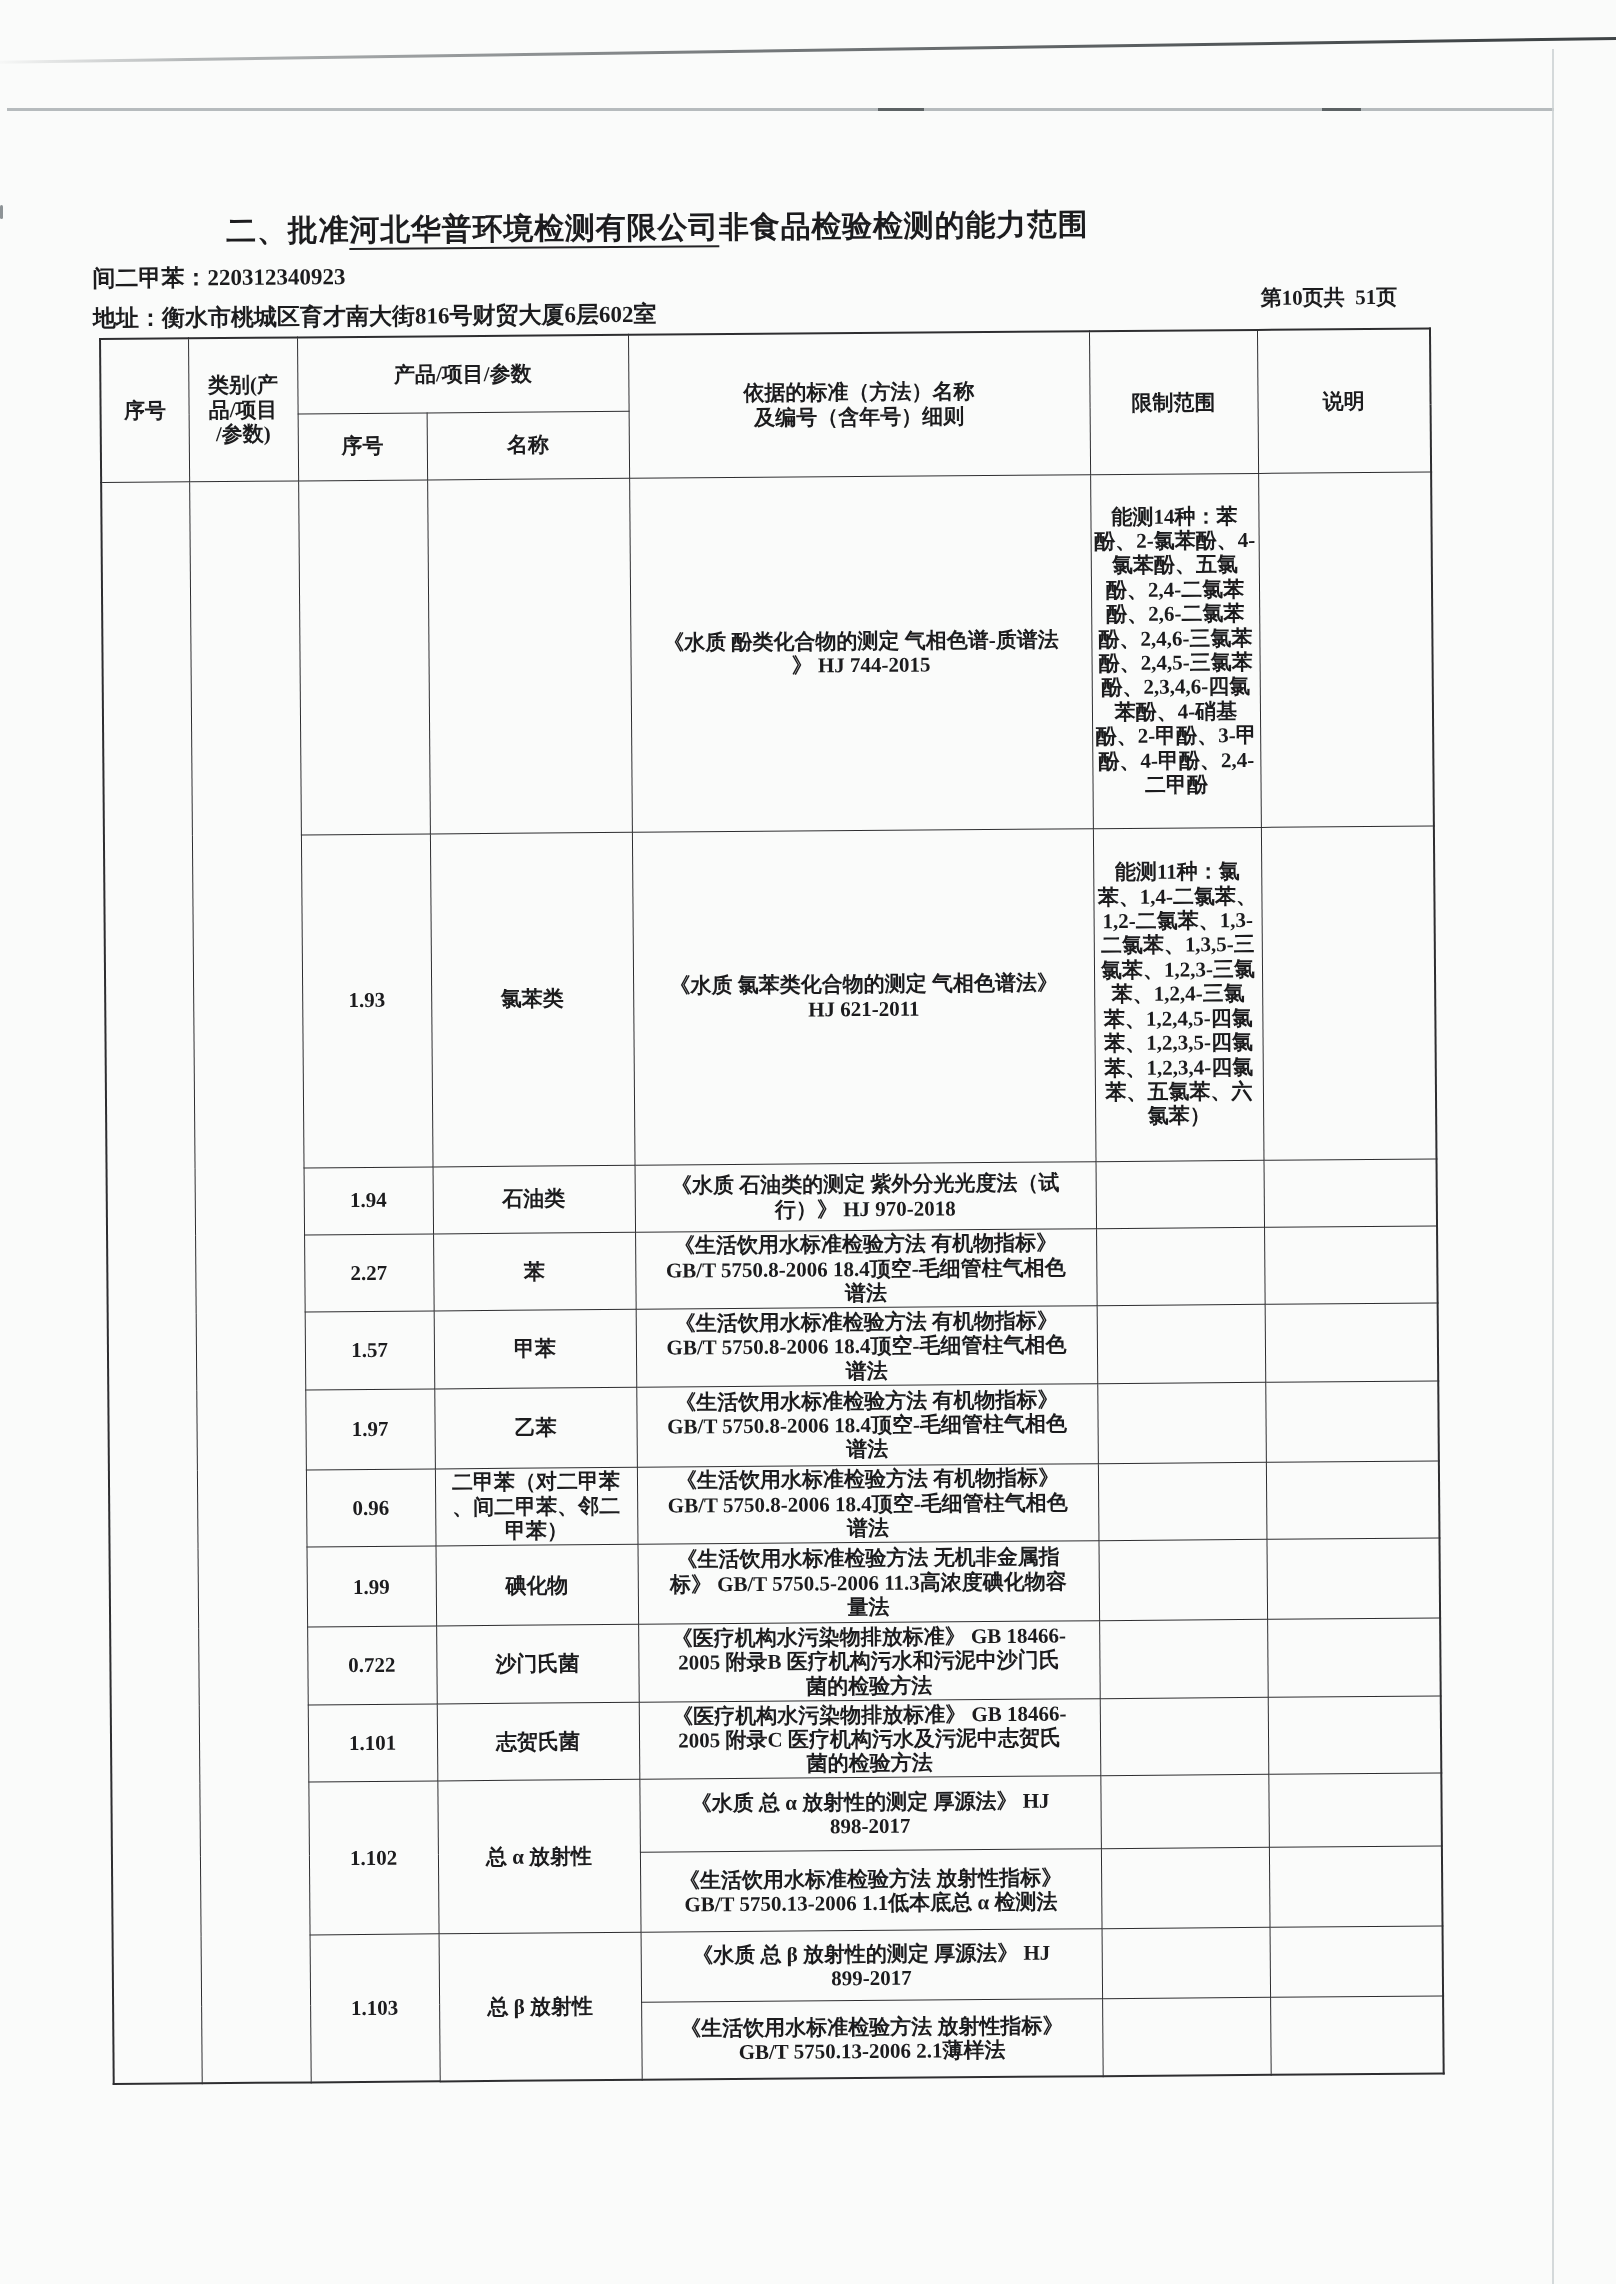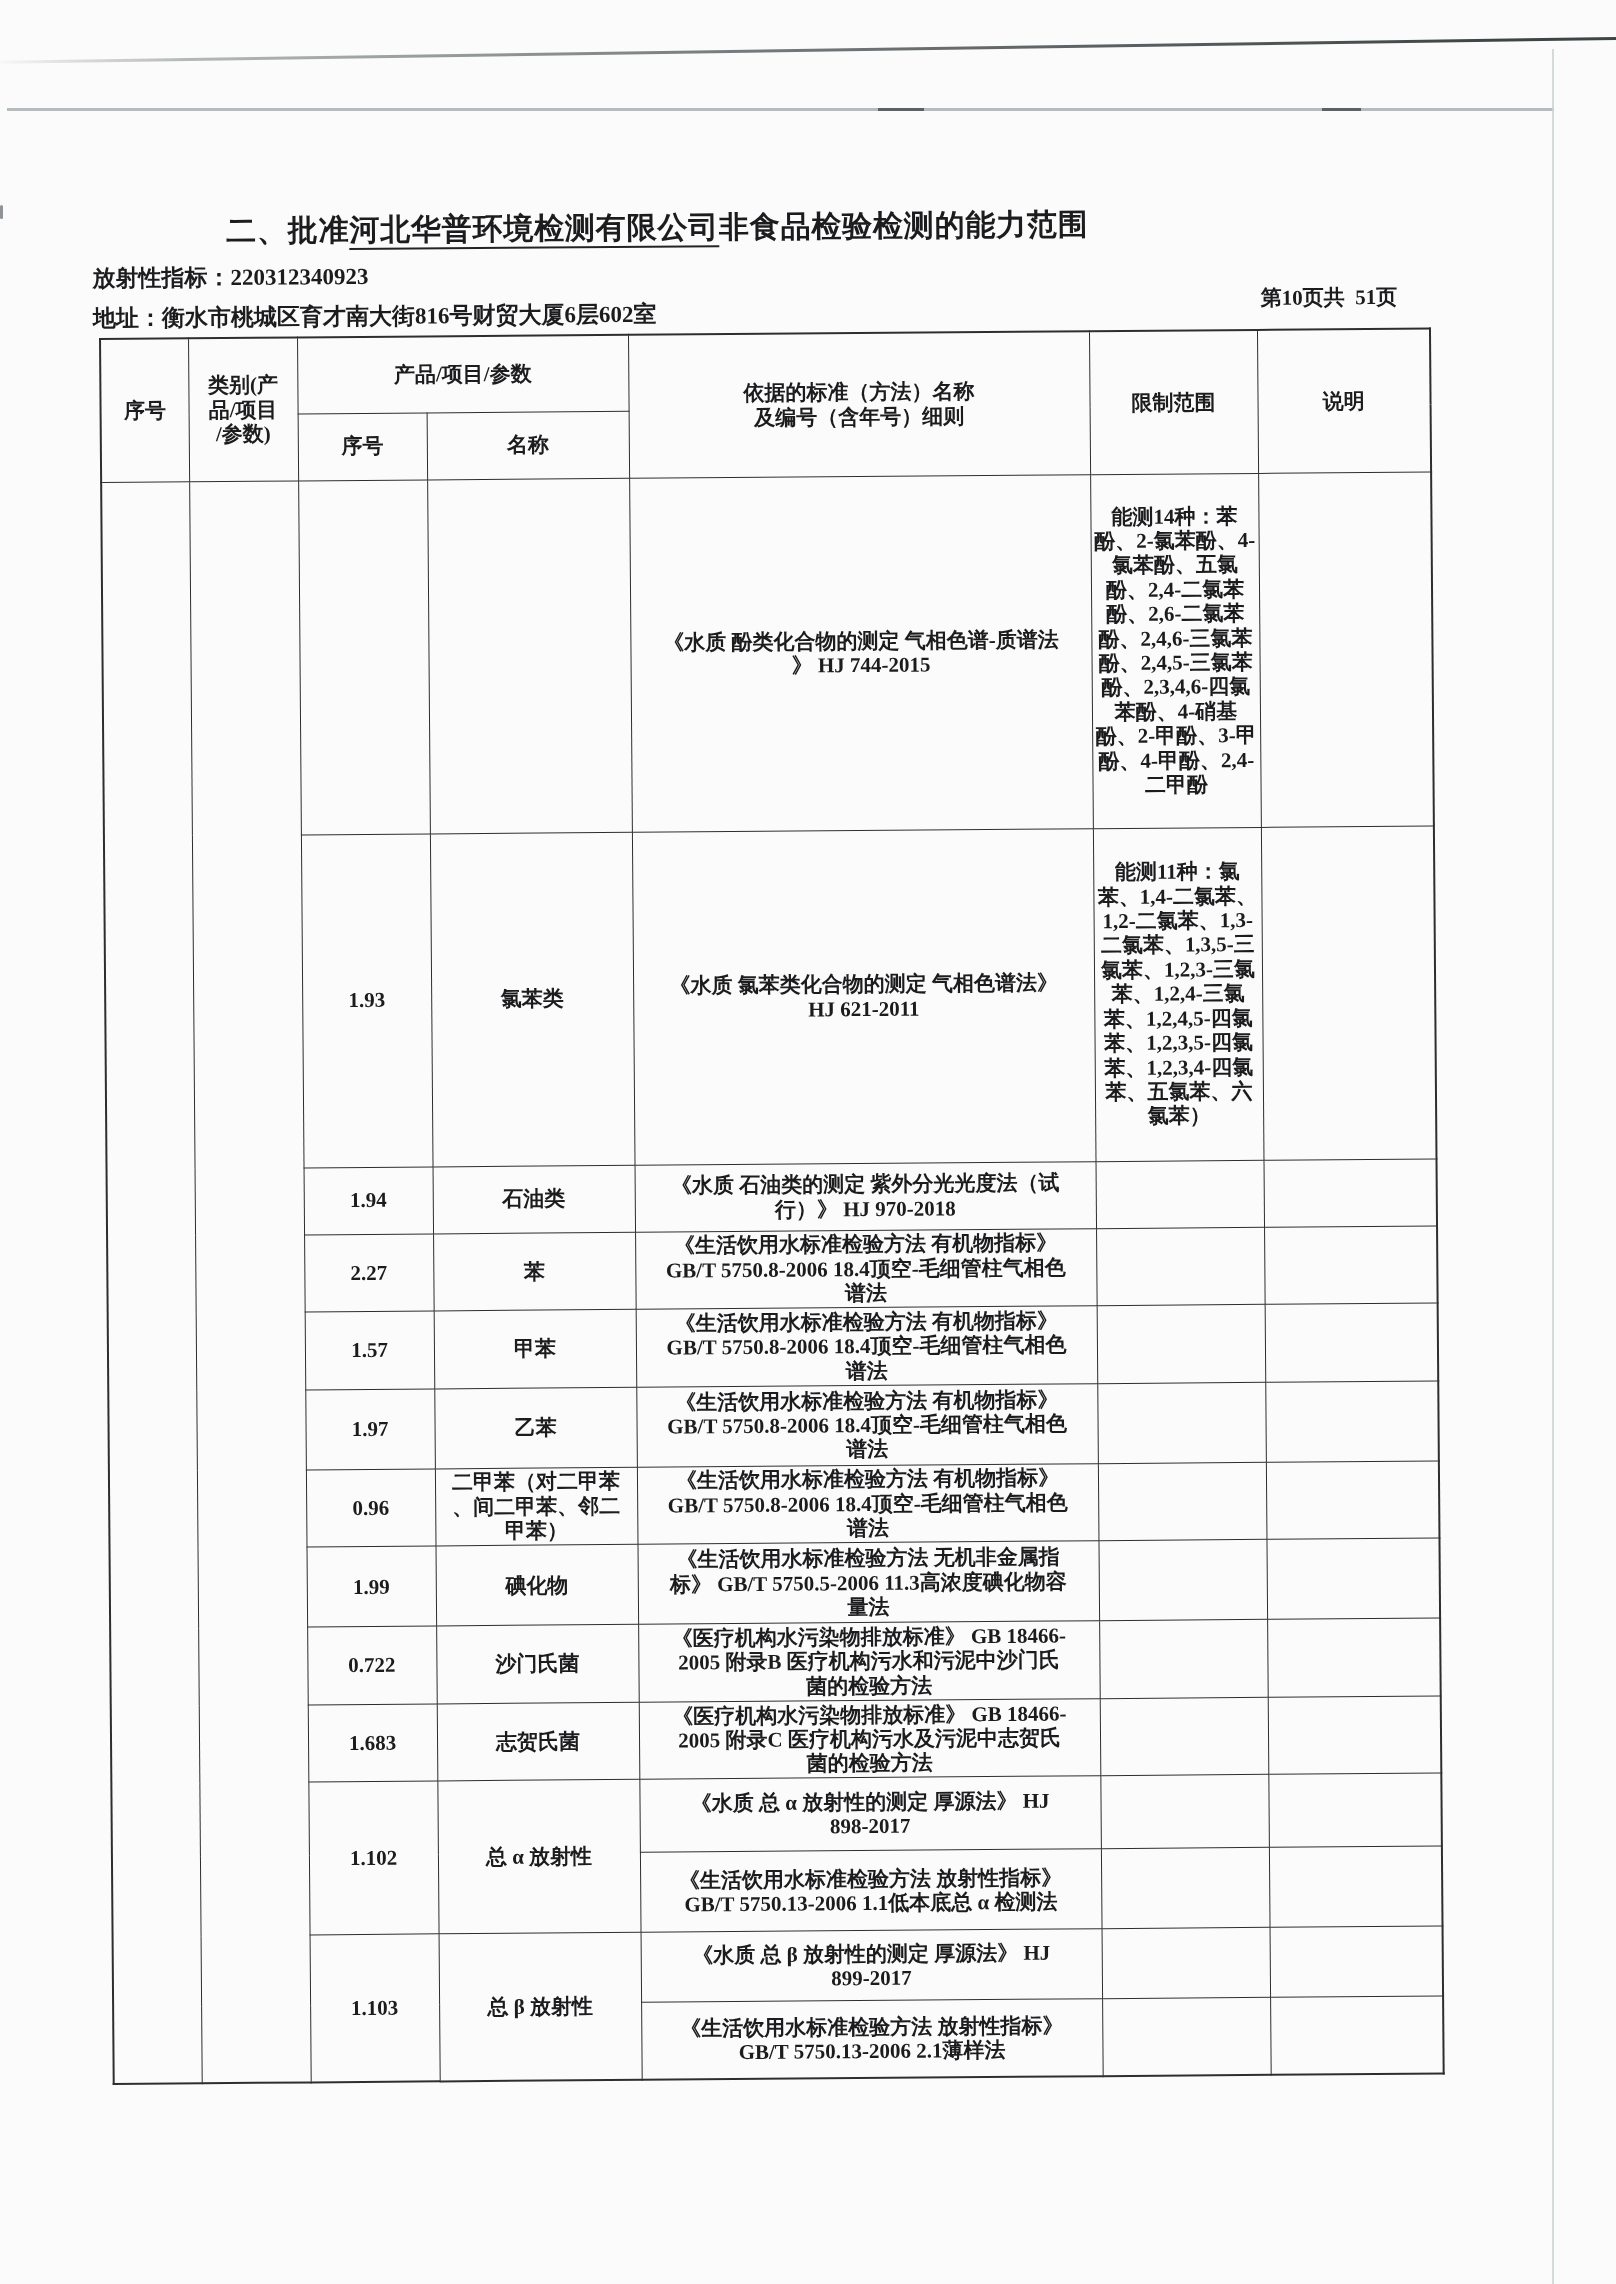"放射性指标：" span { text: 放射性指标 -> 间二甲苯 }
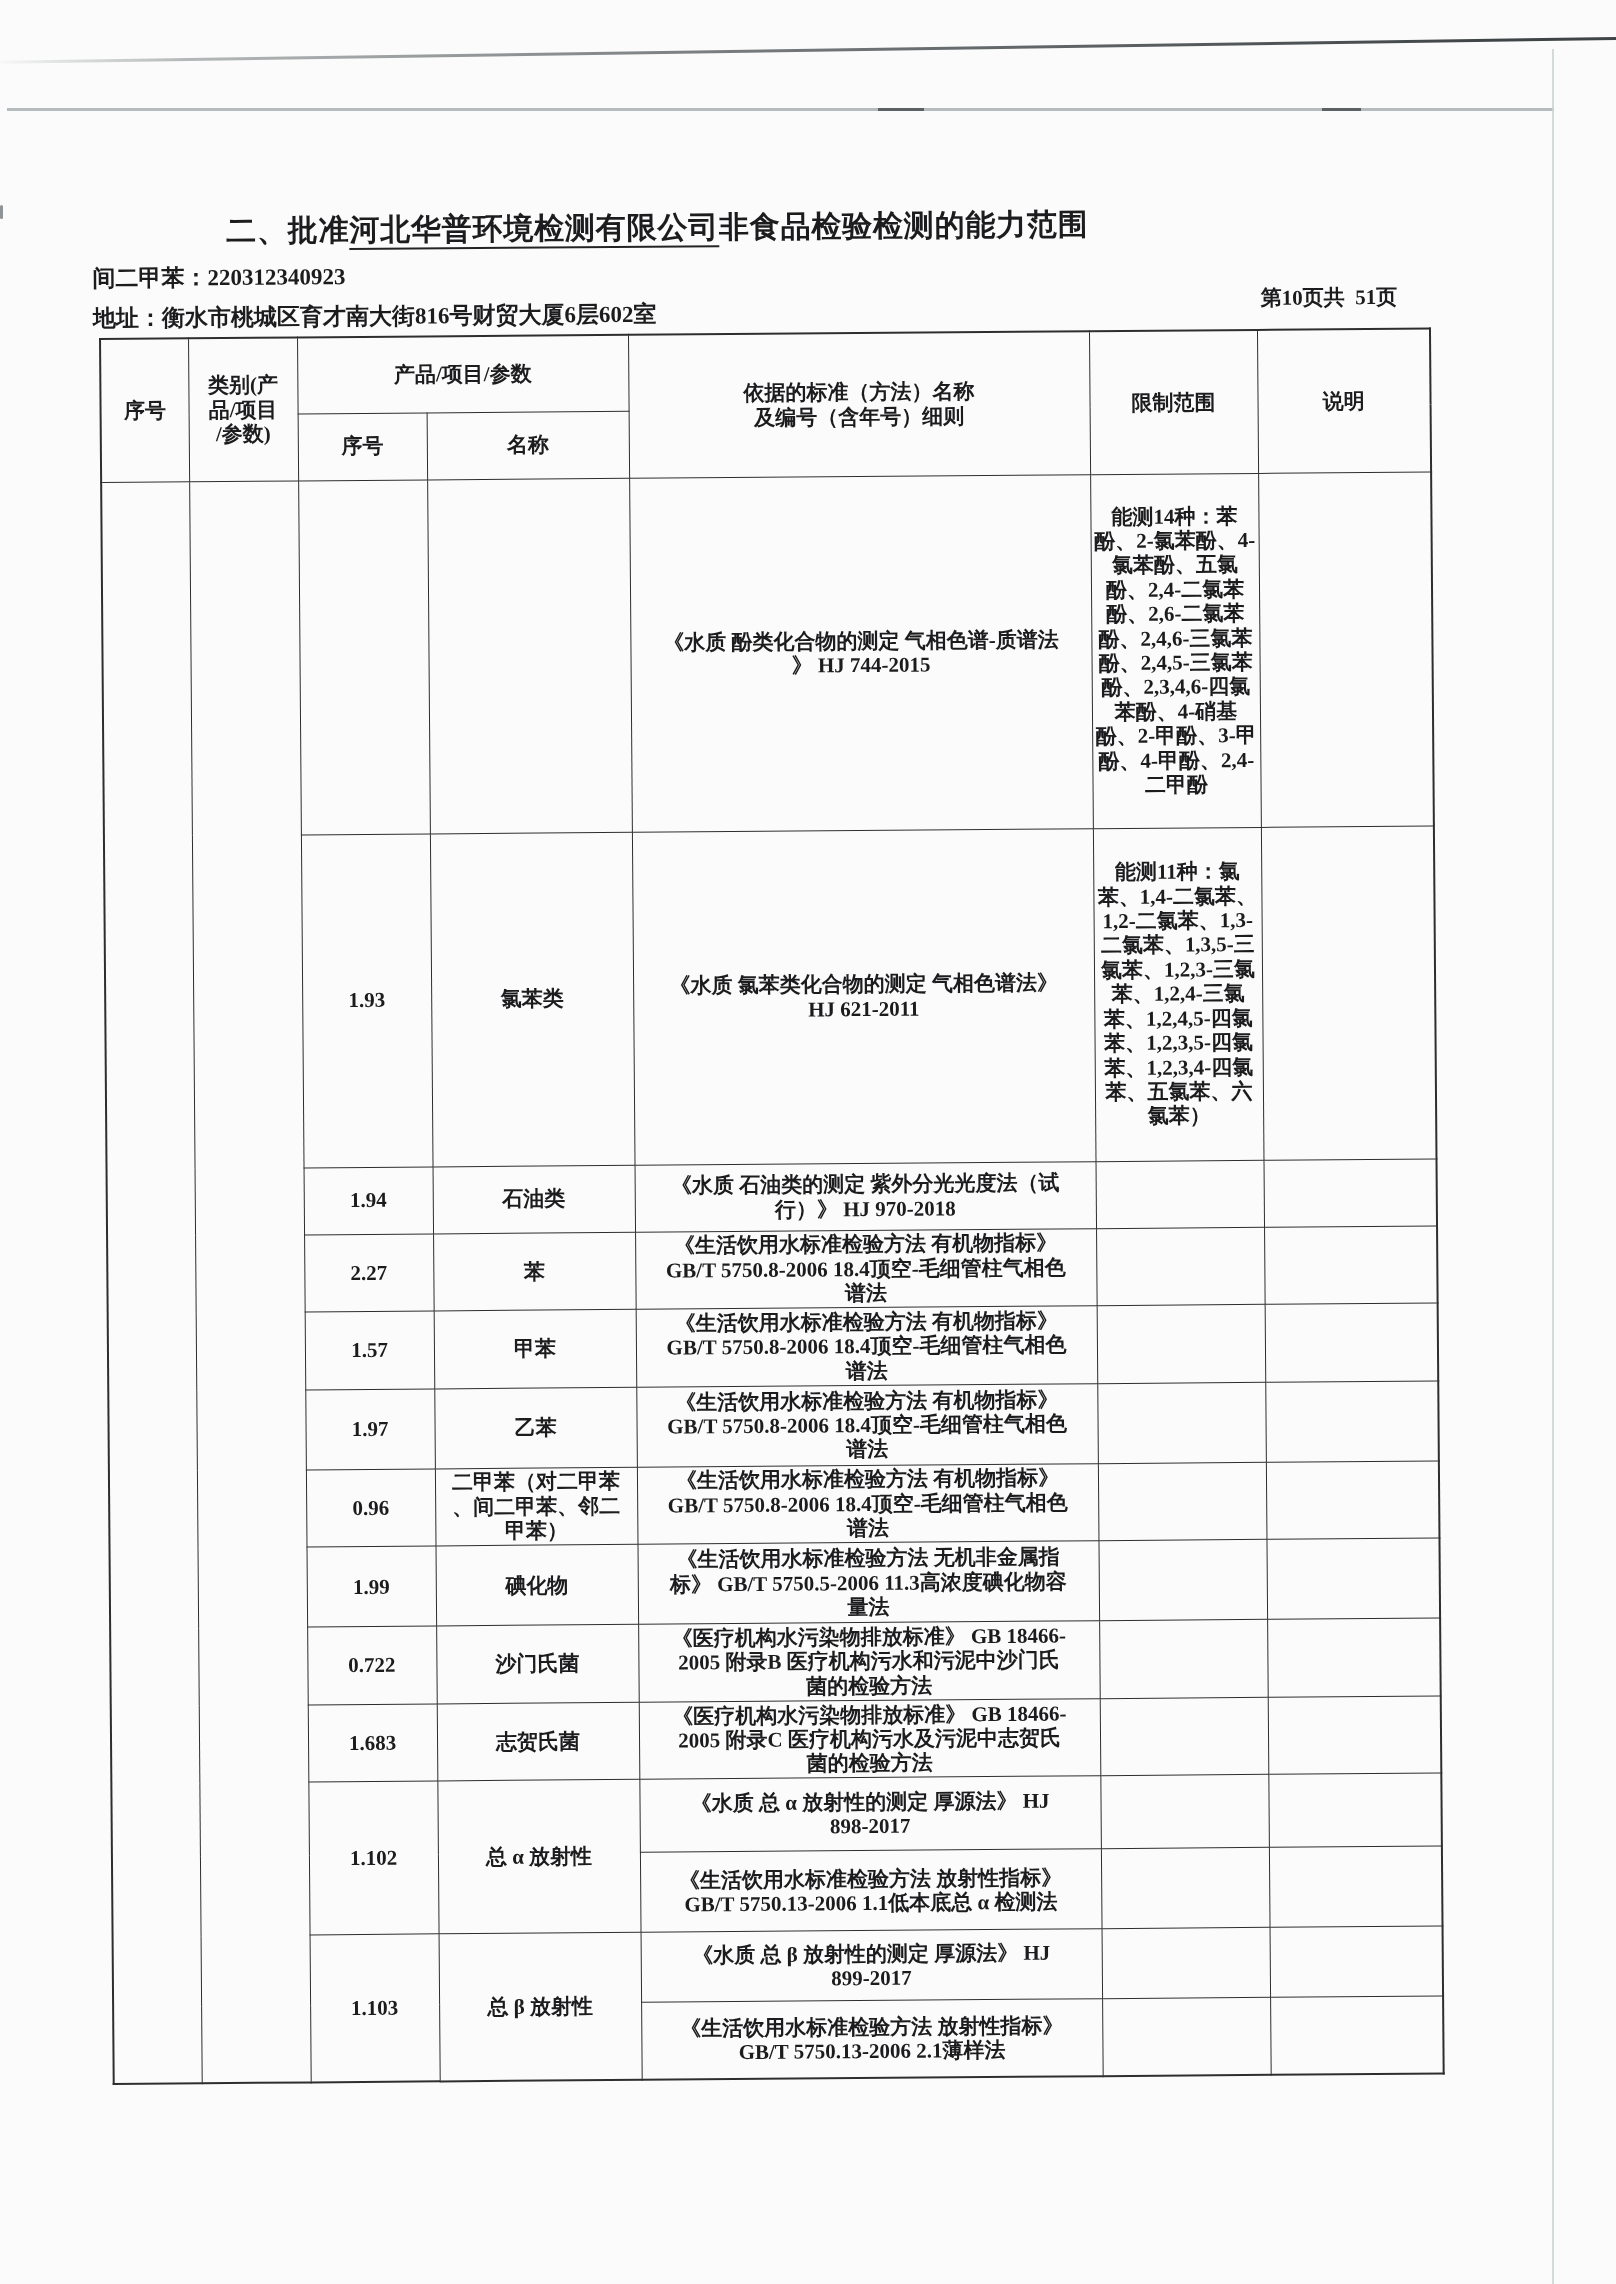"1.683" td { text: 1.683 -> 1.101 }
